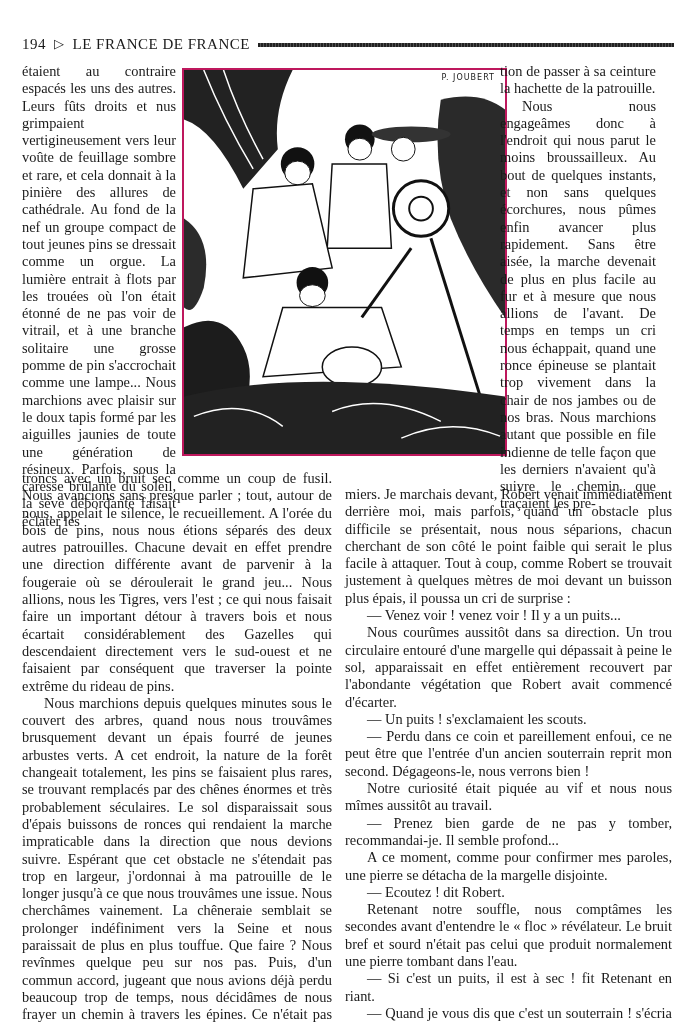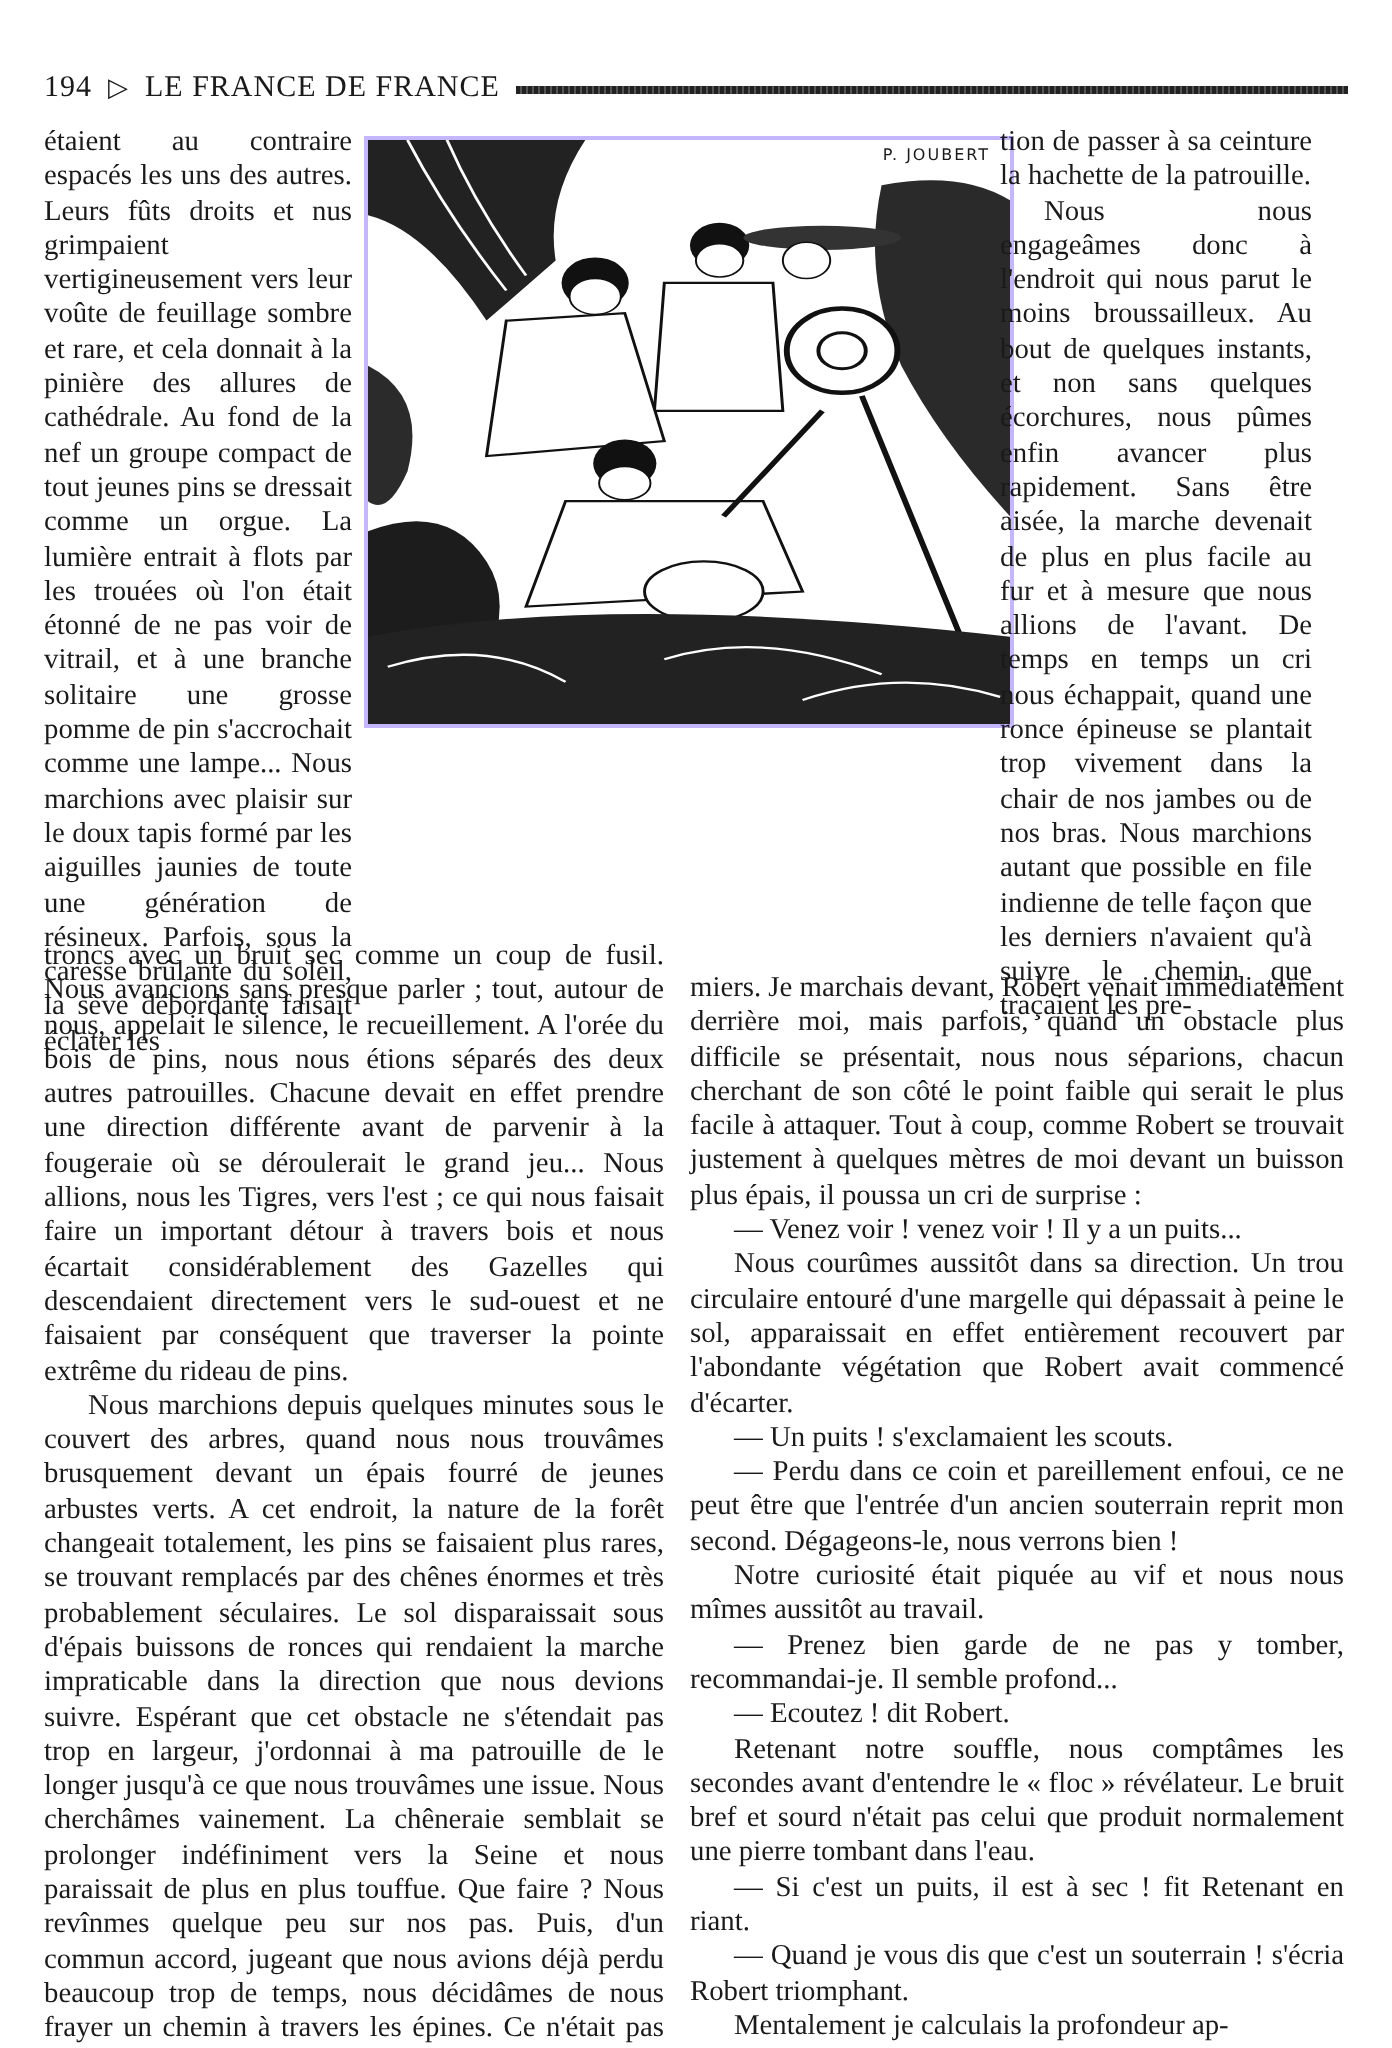"P. JOUBERT" .illus { border: 2px solid #c4b5fd -> 2px solid #be185d; height: 296px -> 388px }
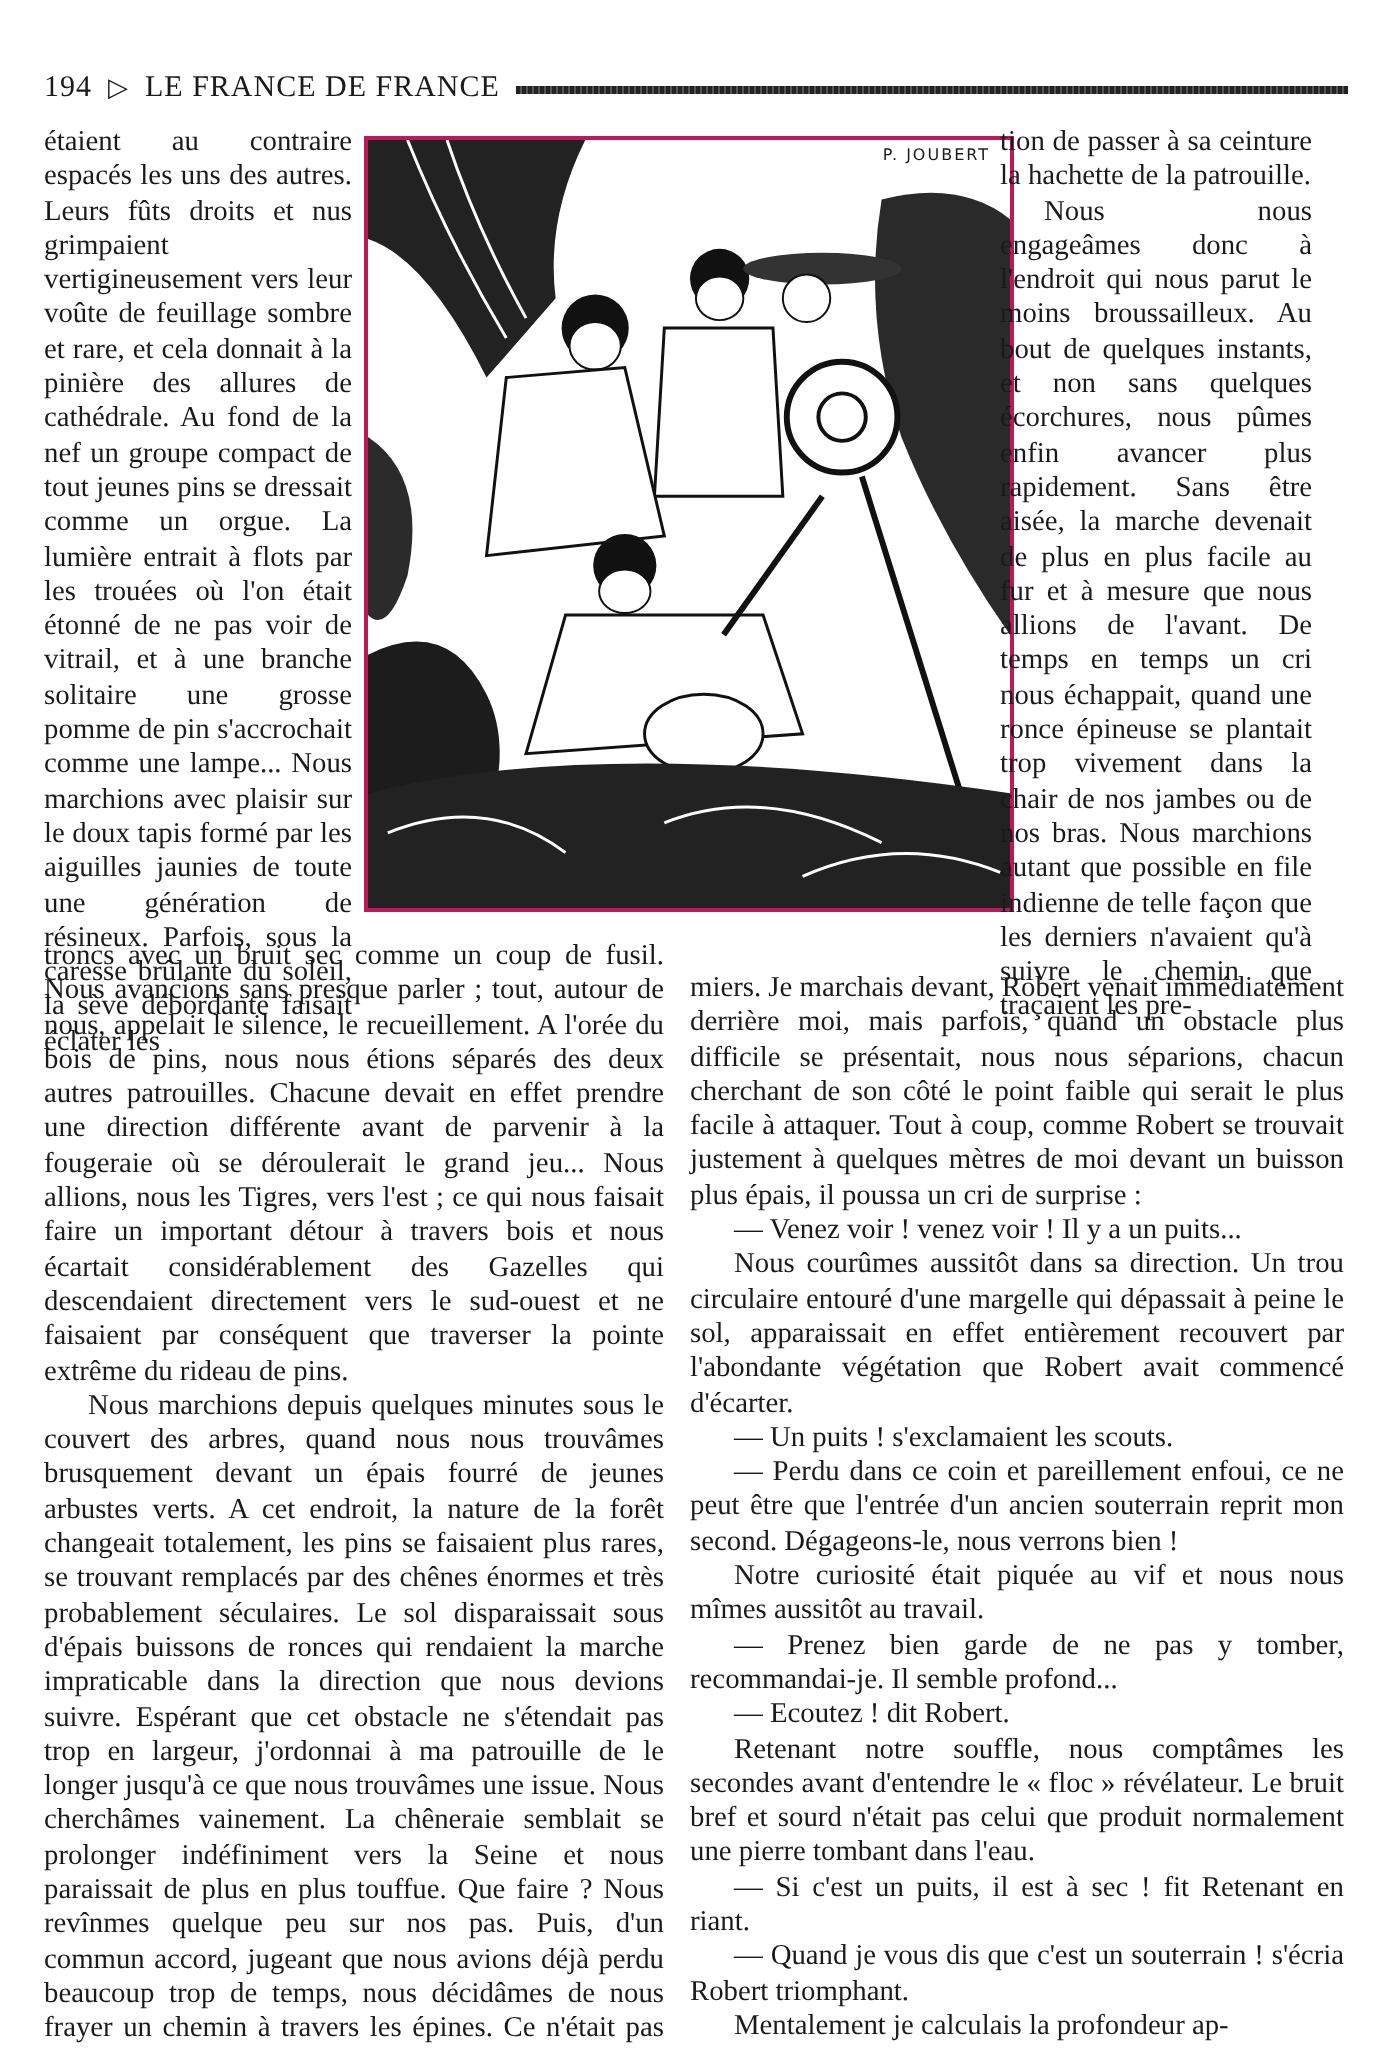"A ce moment, comme pour" p.indent { html: none -> <p>A ce moment, comme pour confirmer mes paroles, une pierre se détacha de la margelle disjointe.</p> }
